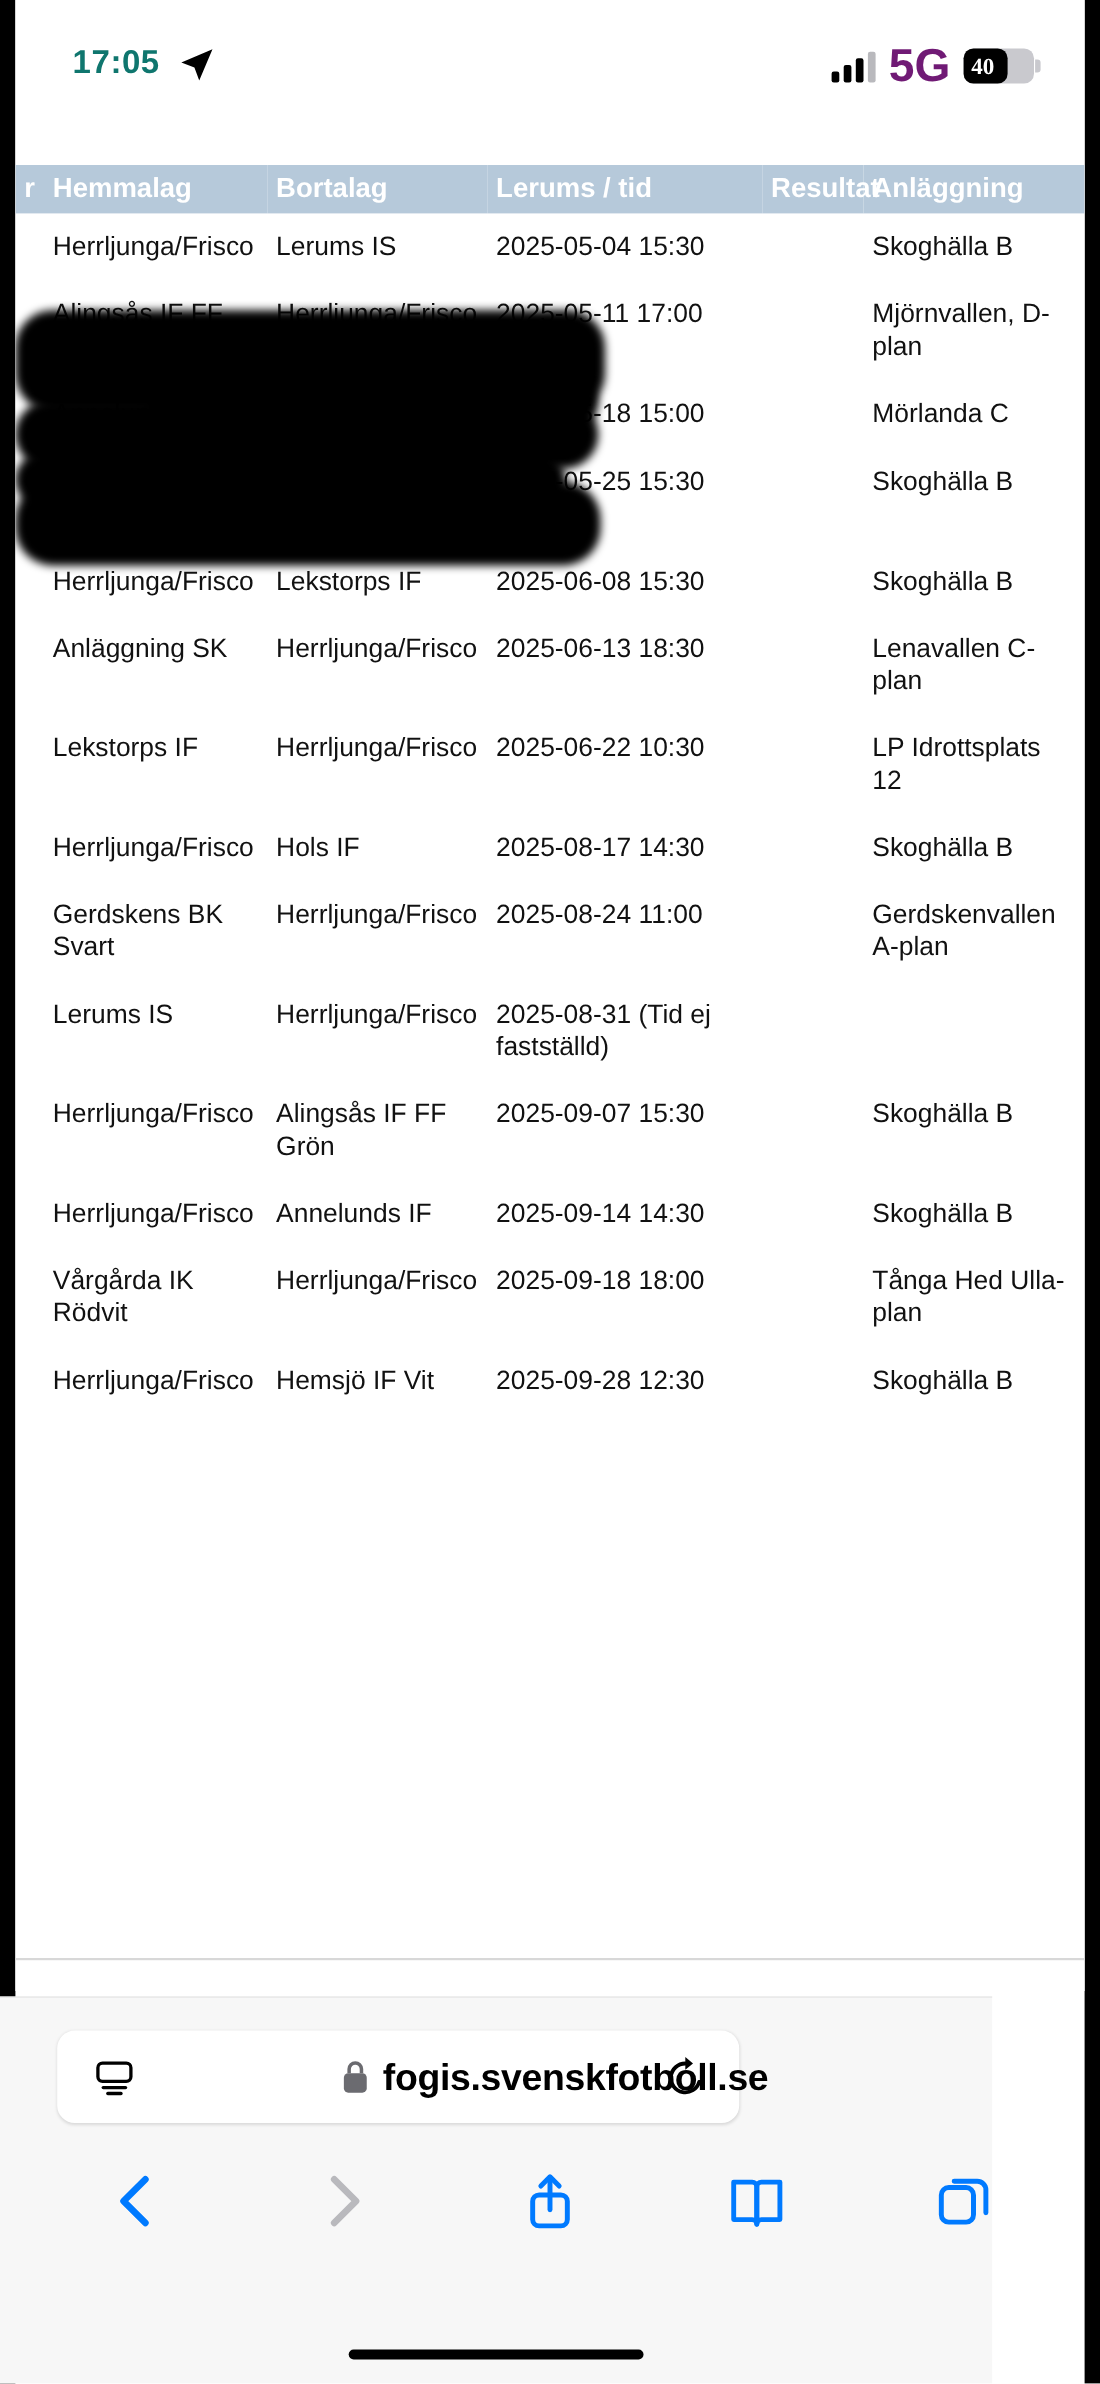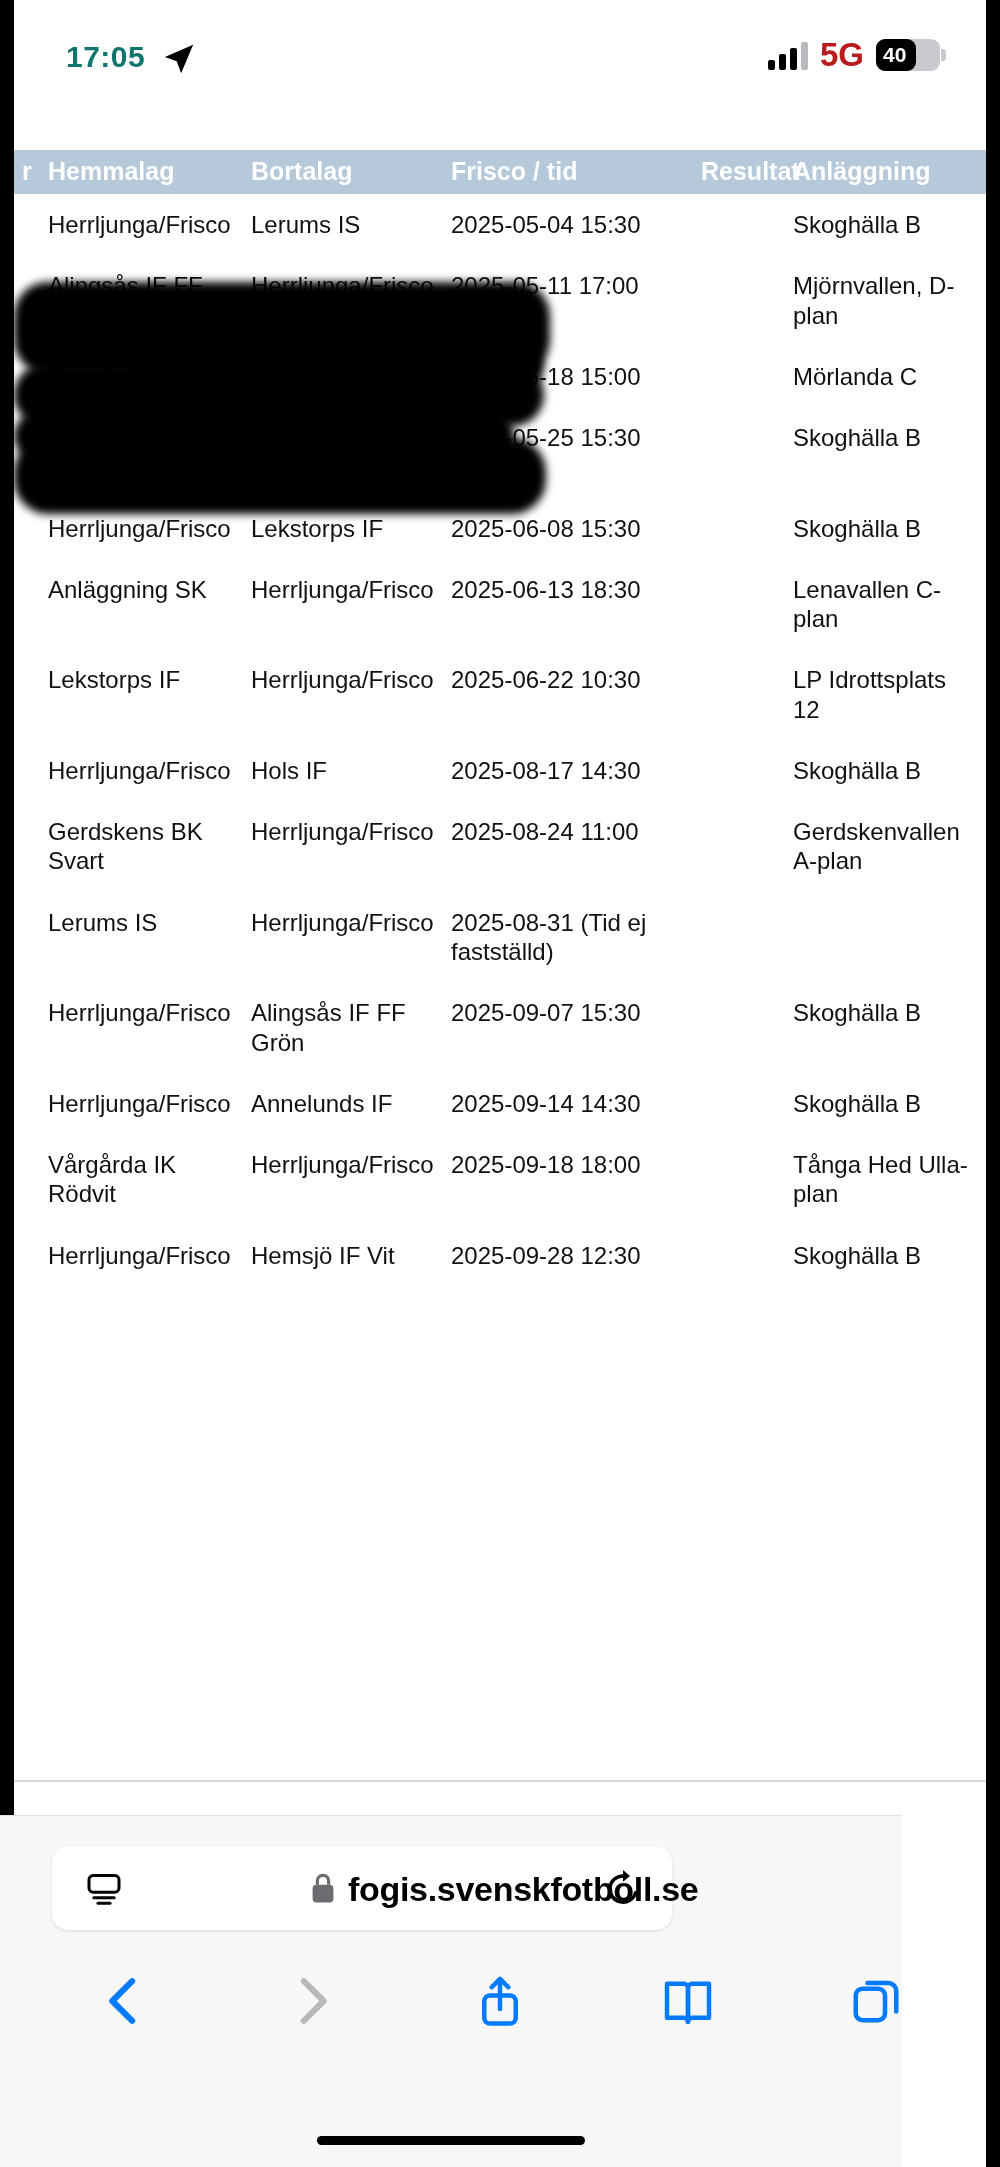"5G" .net-label { color: #b91c1c -> #701a75; font-size: 33px -> 42px }
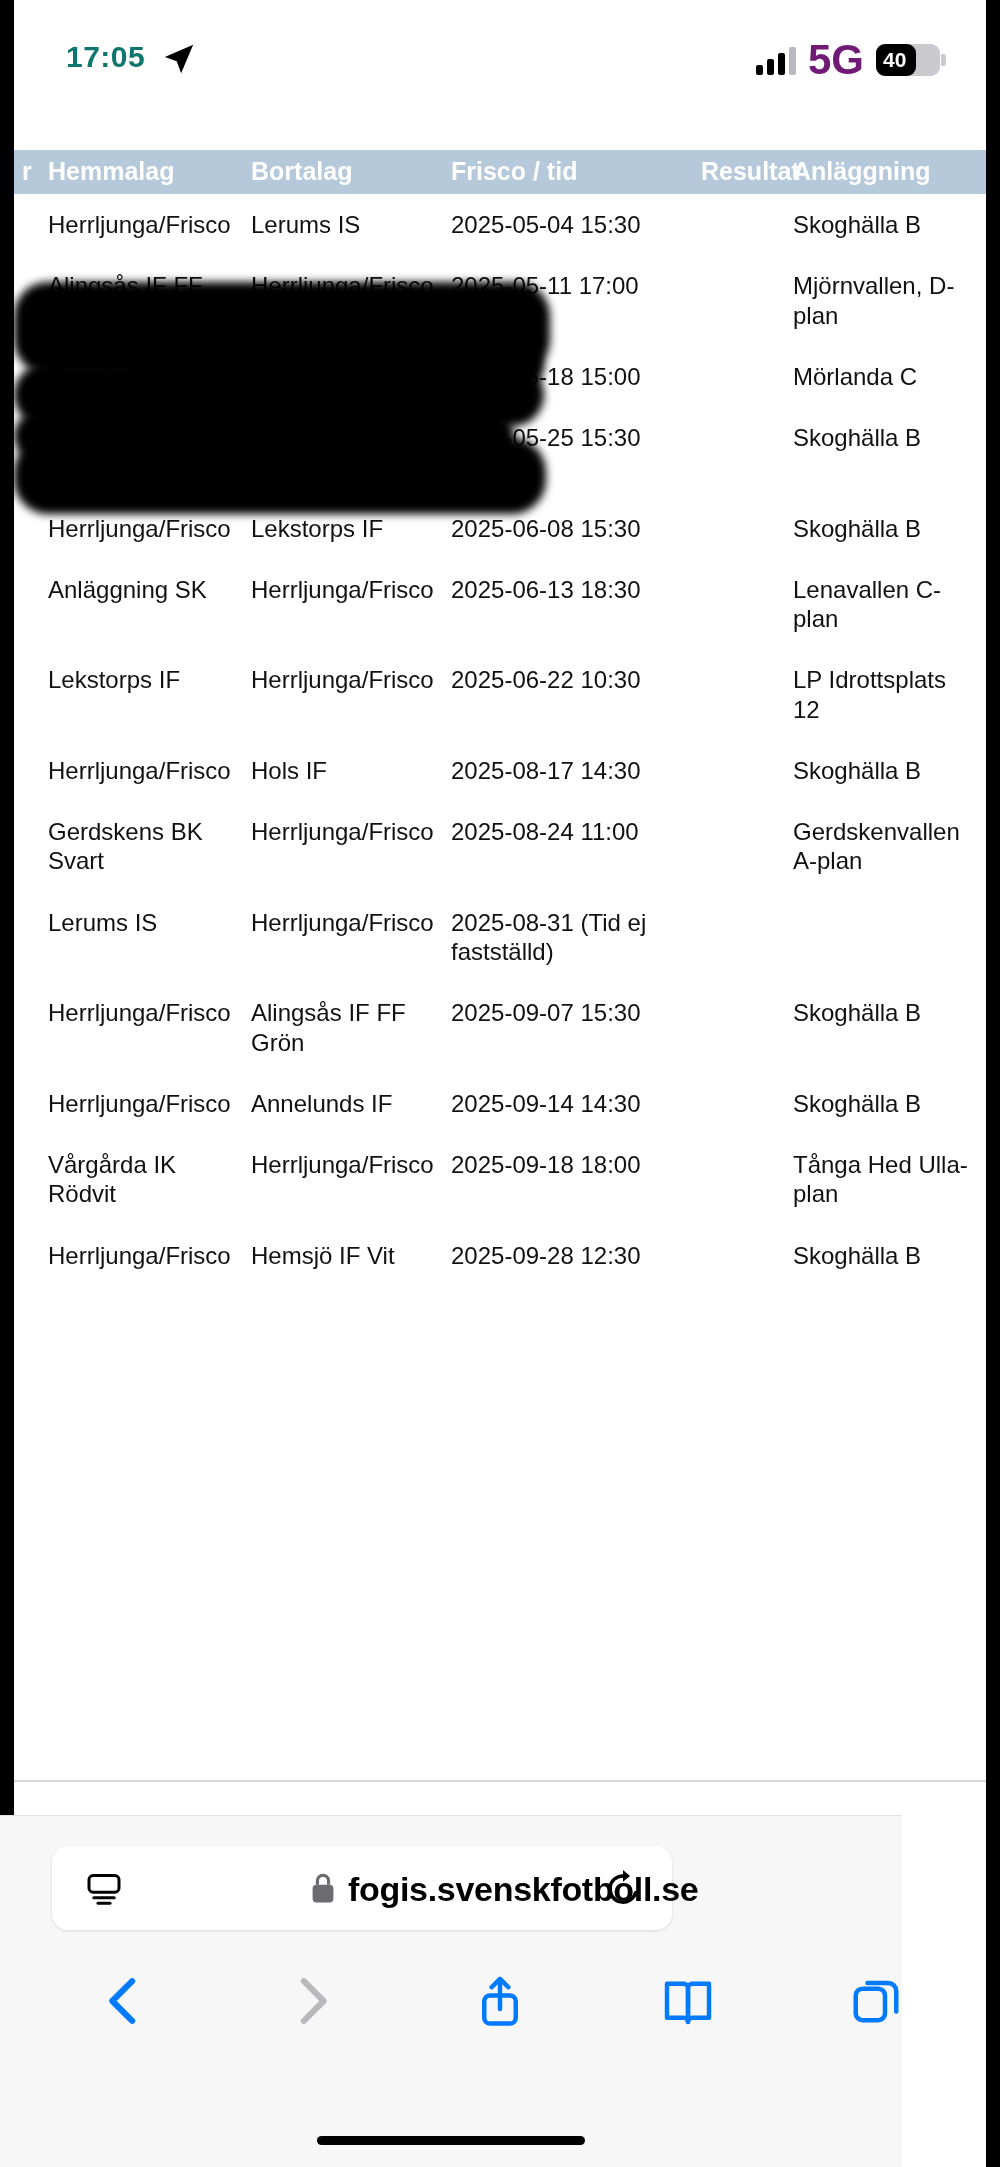"40" .battery .pct { font-family: none -> Liberation Serif, serif }
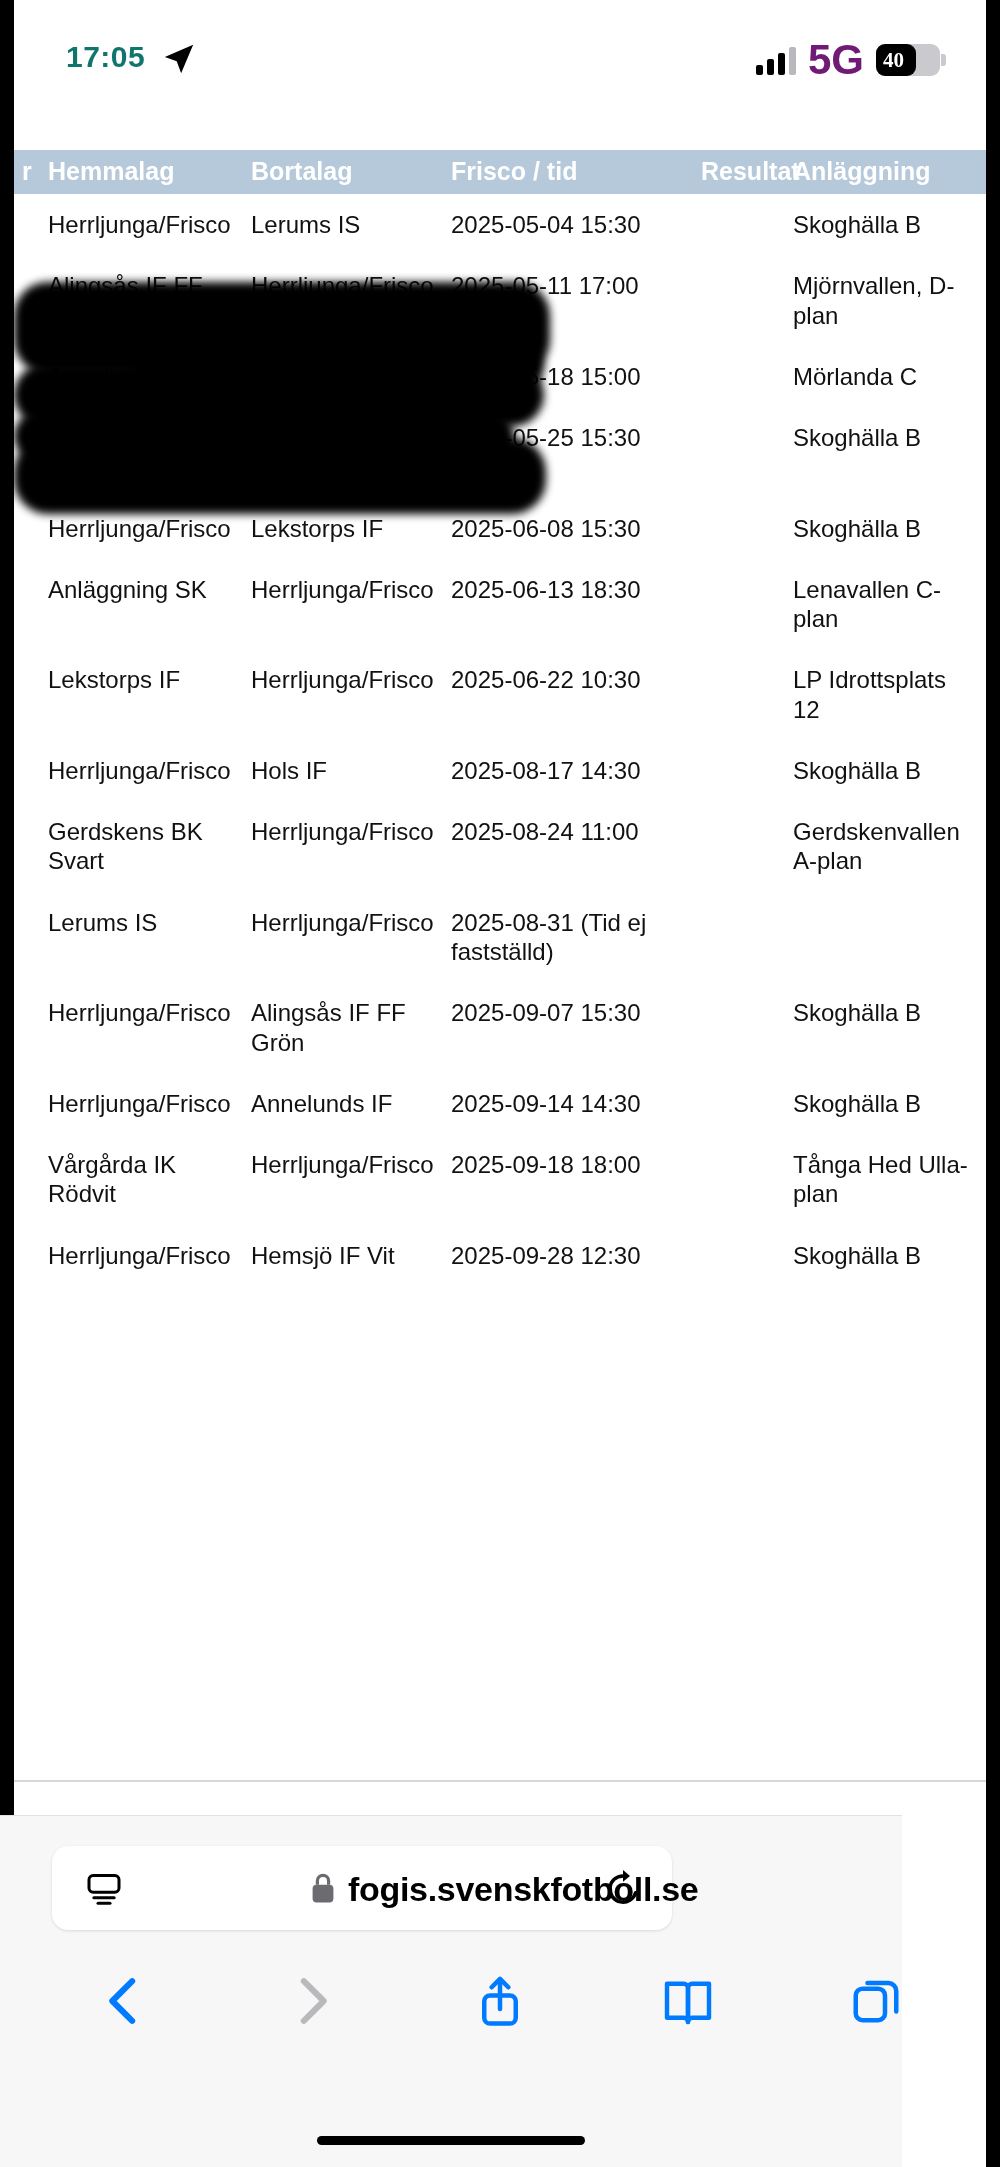"Frisco / tid" th { text: Frisco -> Lerums }
